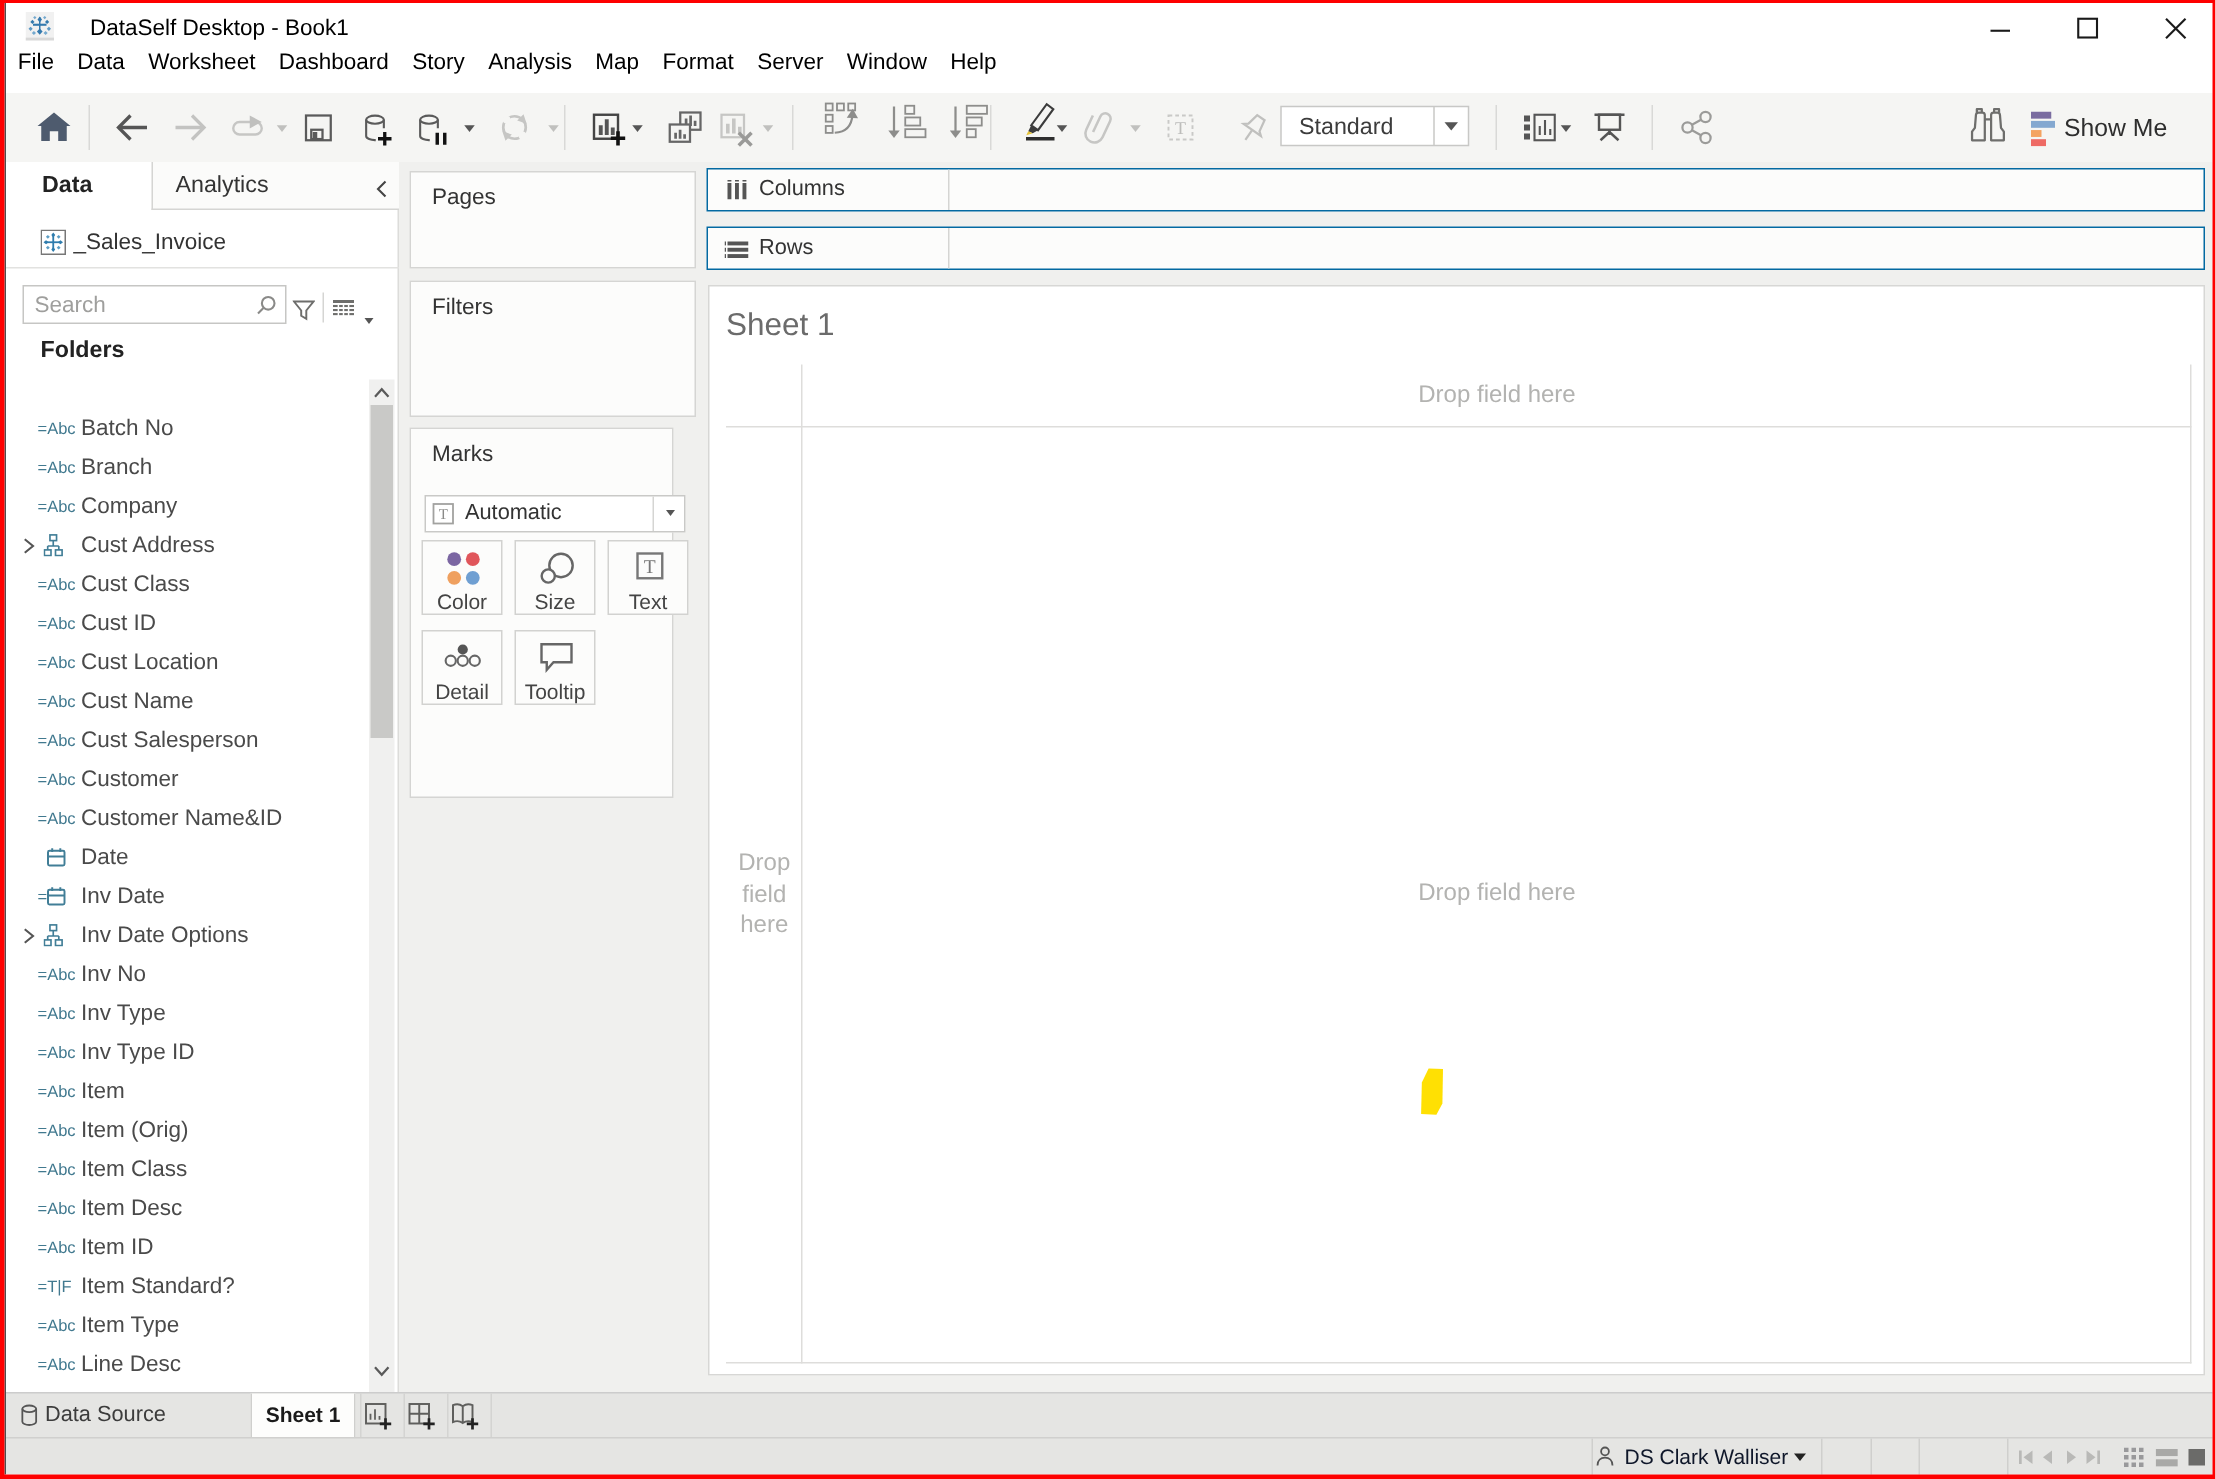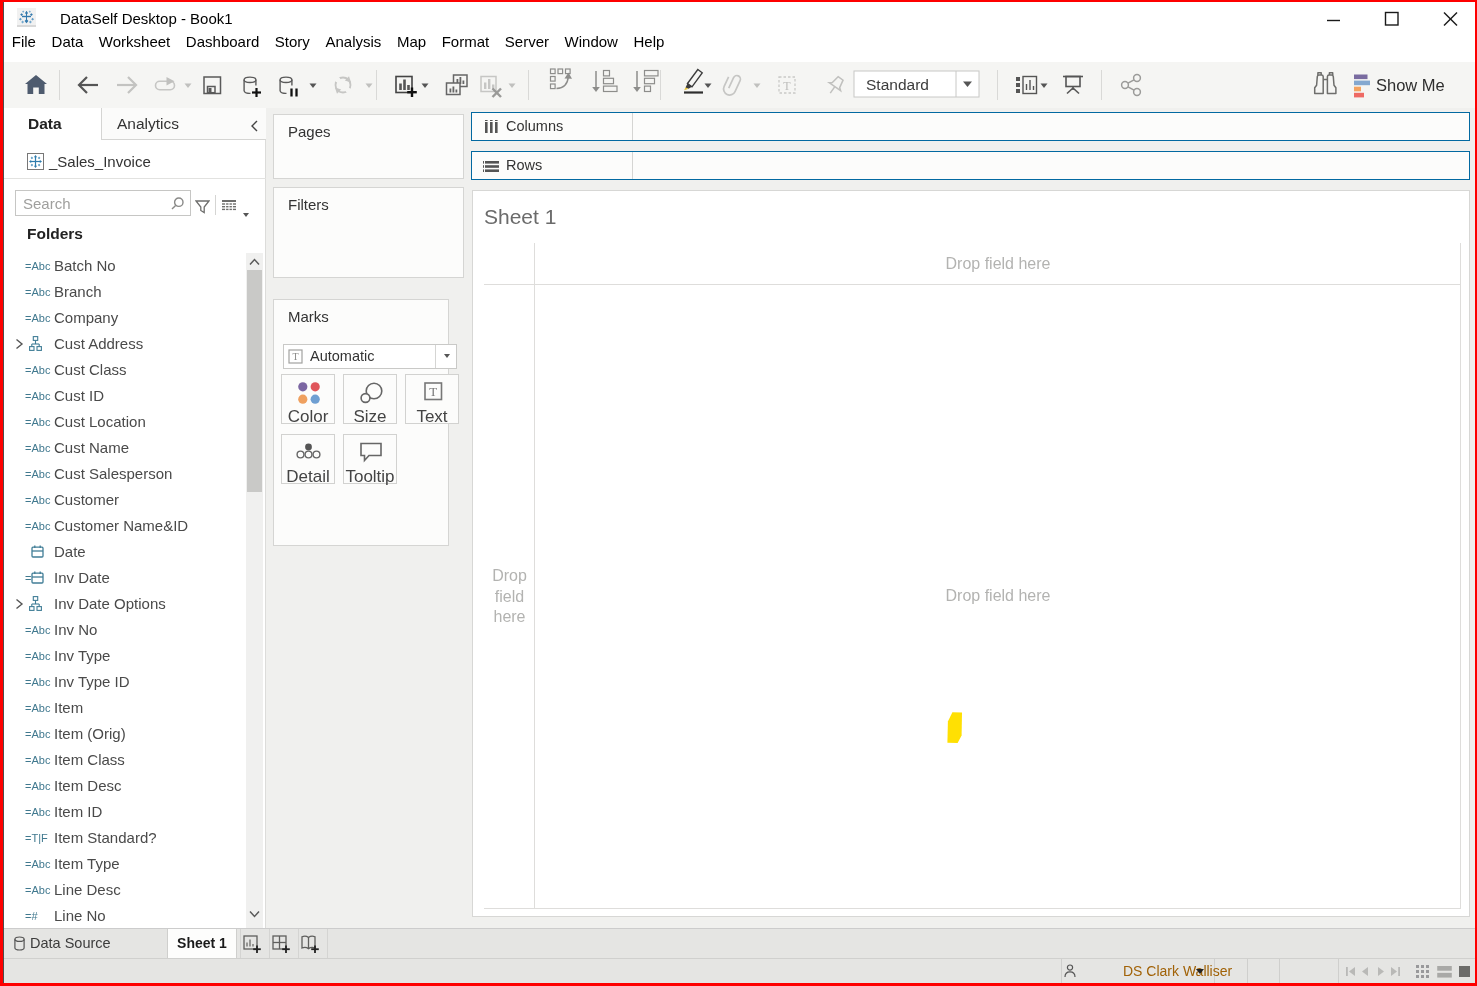"=Abc" .frow { margin-top: none -> 20px }
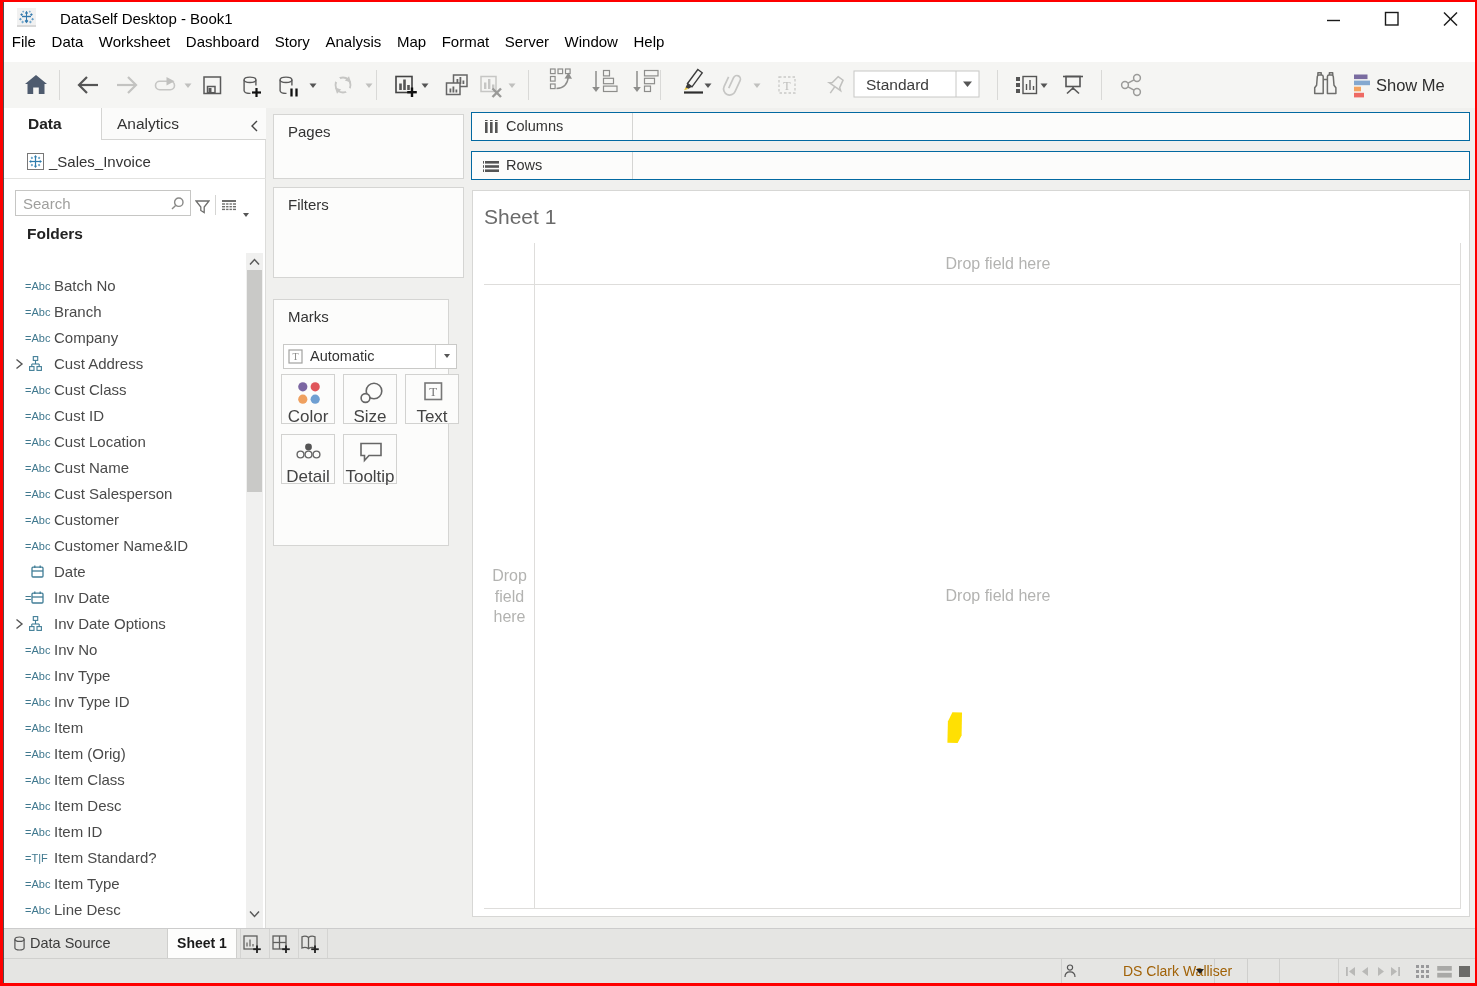"Marks" div.abs { top: 299px -> 285px }
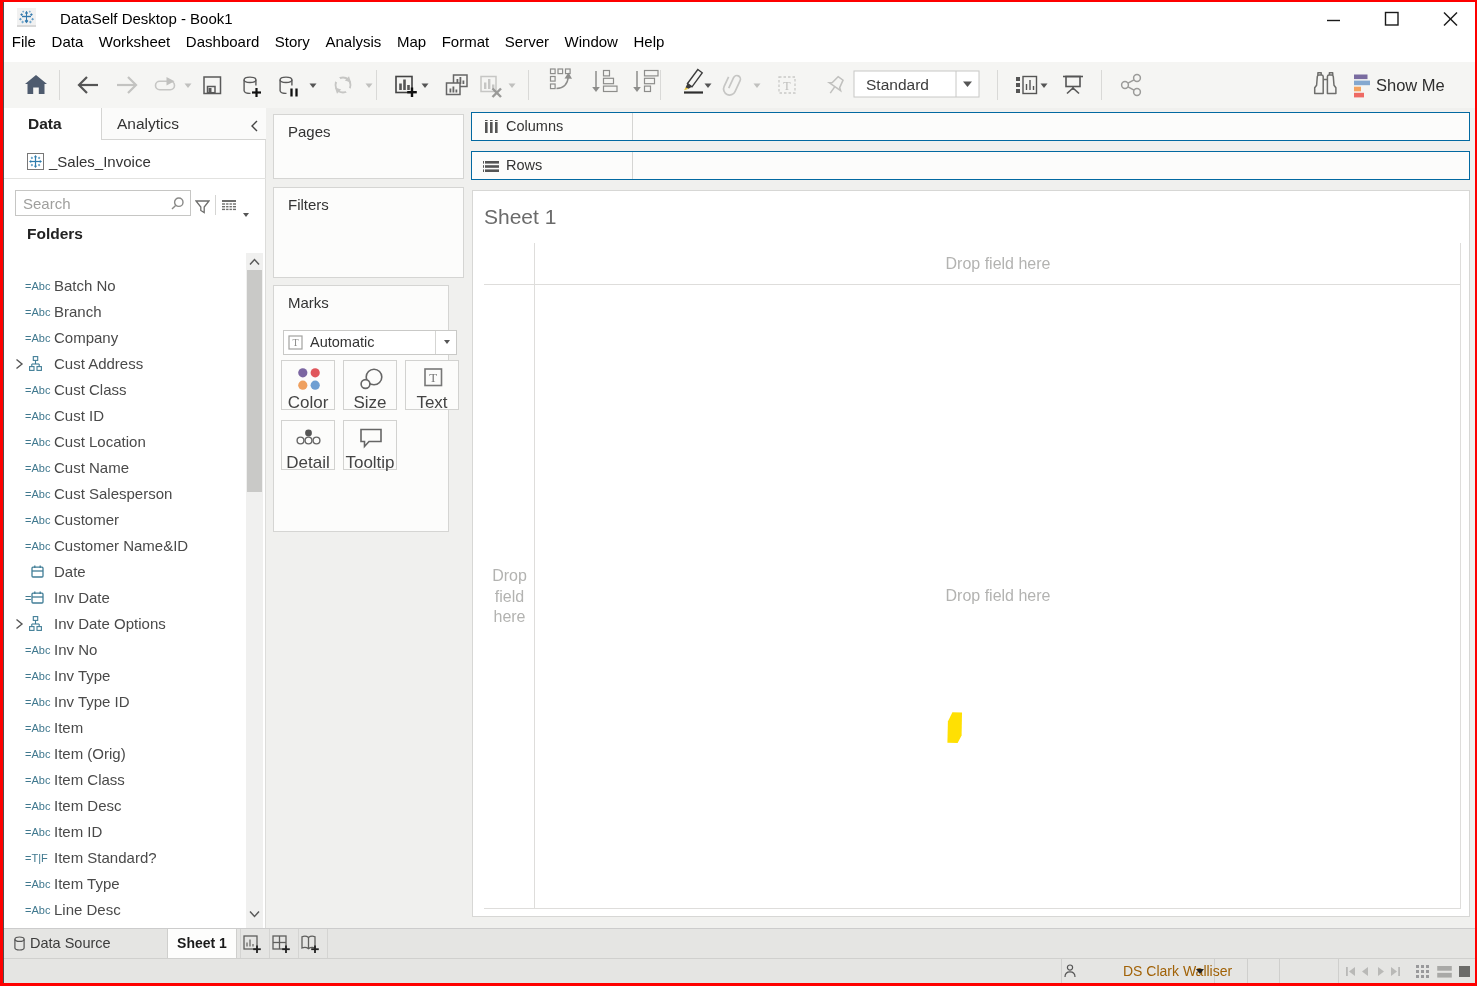"Color" .mbtn span { font-size: 17px -> 14px }
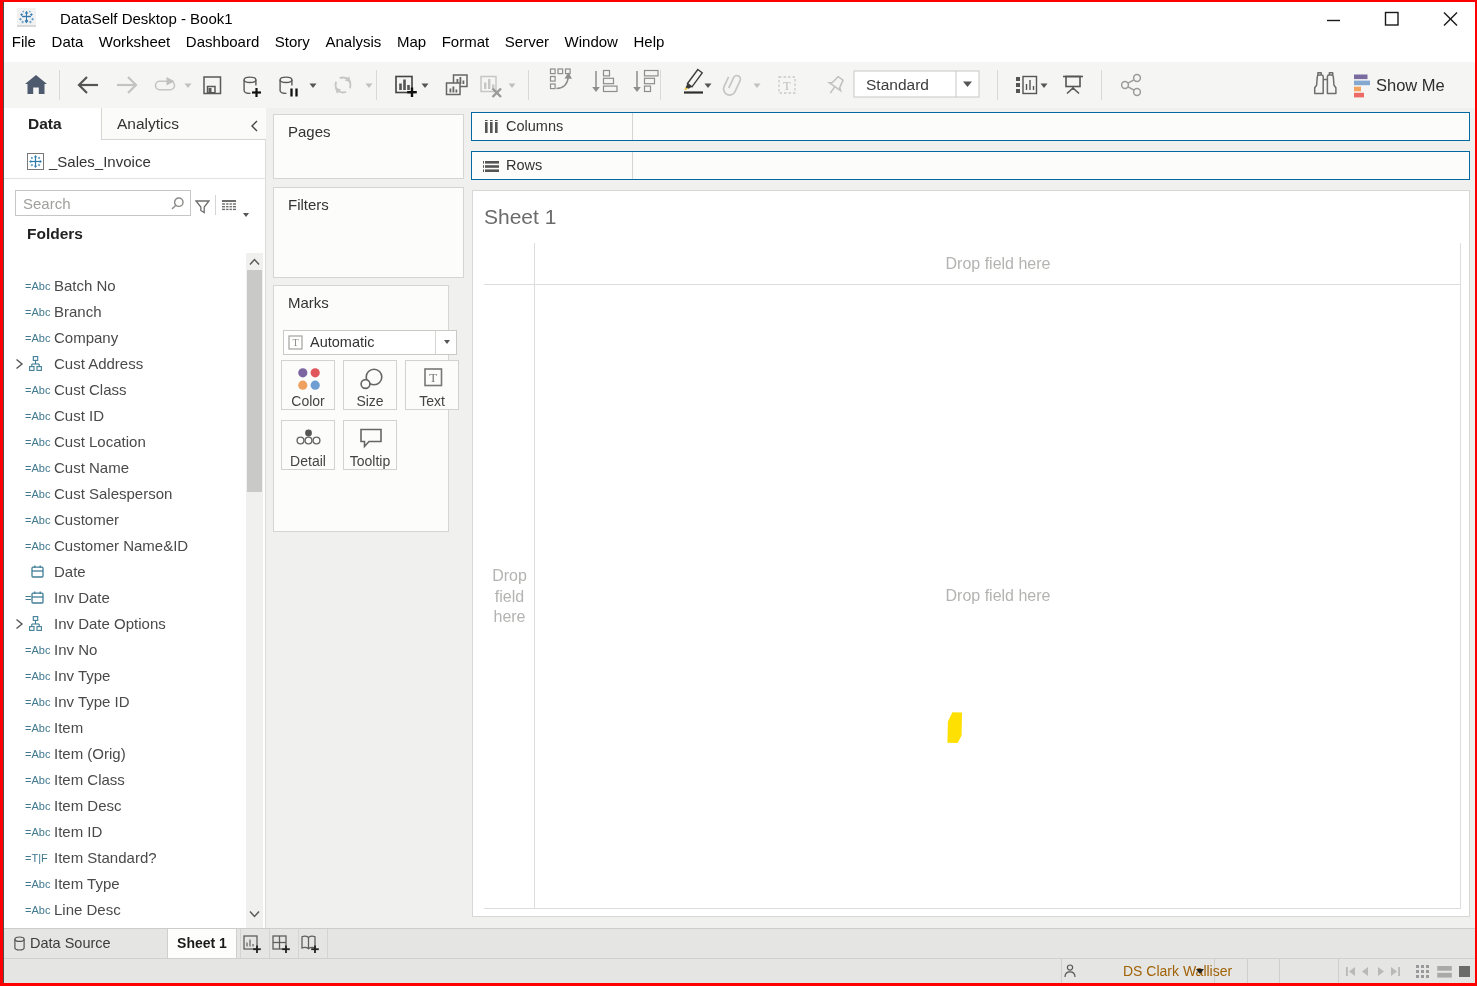"DS Clark Walliser" span { color: #a16207 -> #0f172a; margin-left: 40px -> none }
